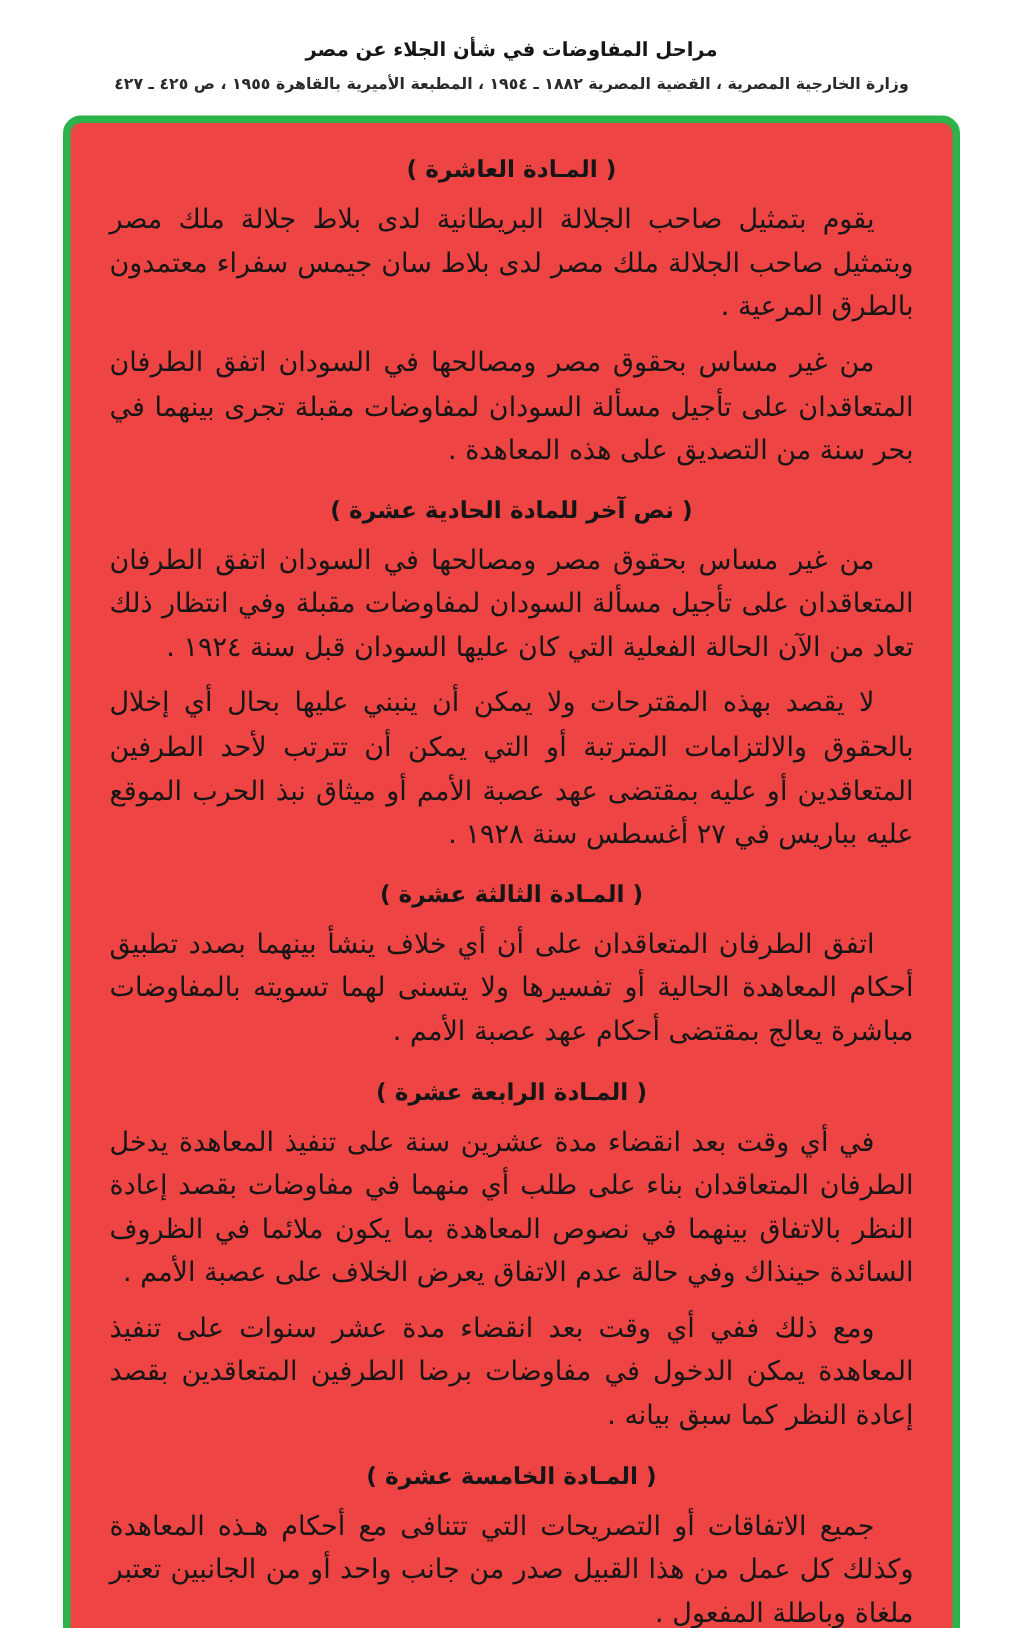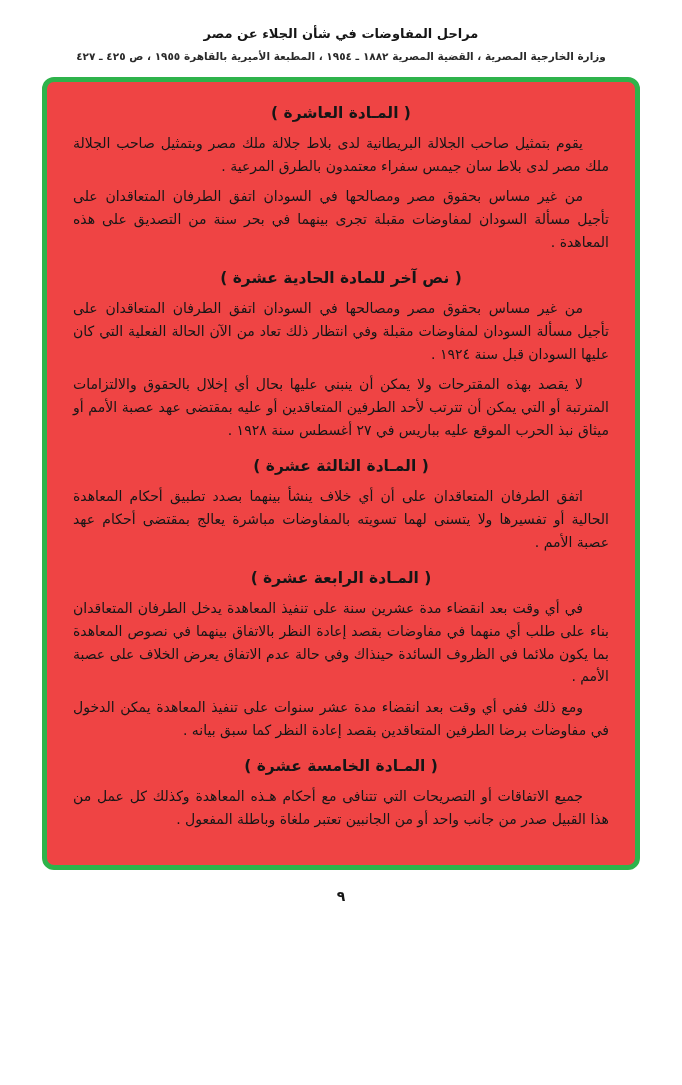"يقوم بتمثيل صاحب الجلالة البريطانية" .article p { font-size: 14px -> 18px }
